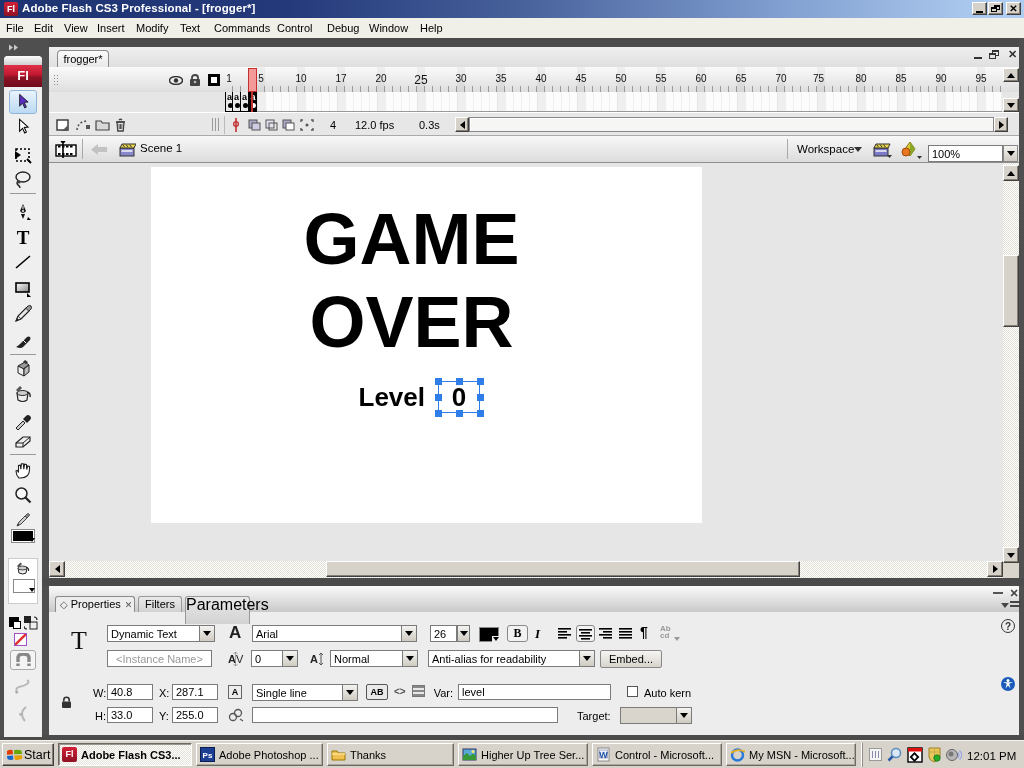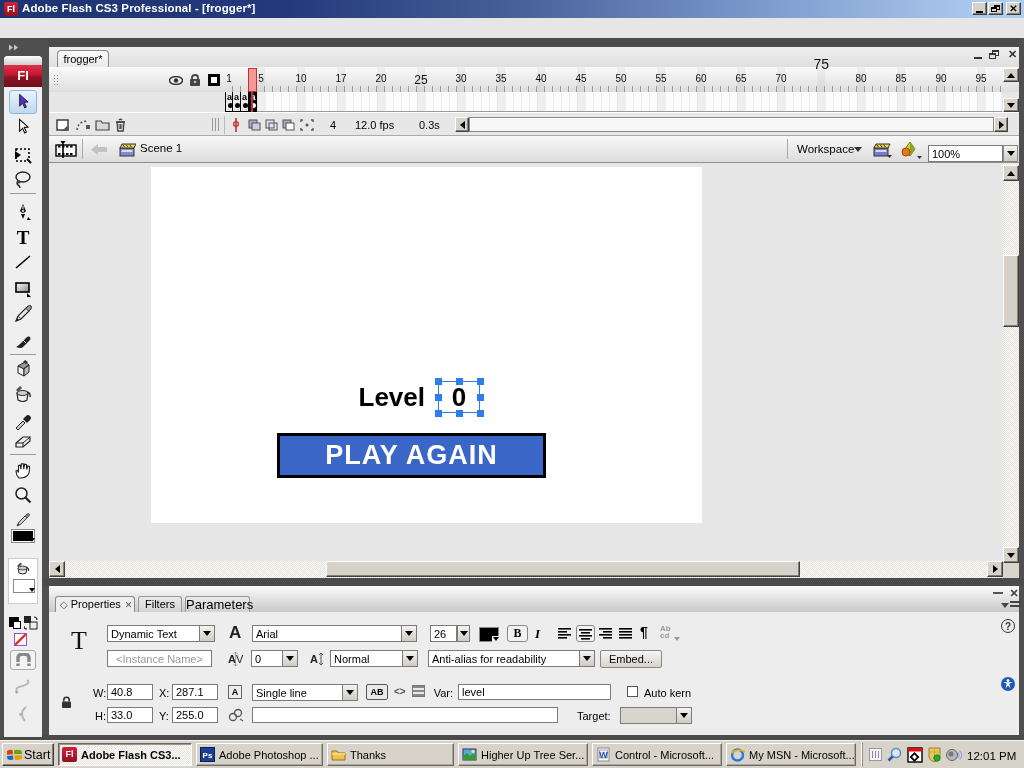"File" div.abs { html: none -> <div> <span>File</span> <span>Edit</span> <span>View</span> <span>Insert</span> <span>Modify</span> <span>Text</span> <span>Commands</span> <span>Control</span> <span>Debug</span> <span>Window</span> <span>Help</span> </div> }
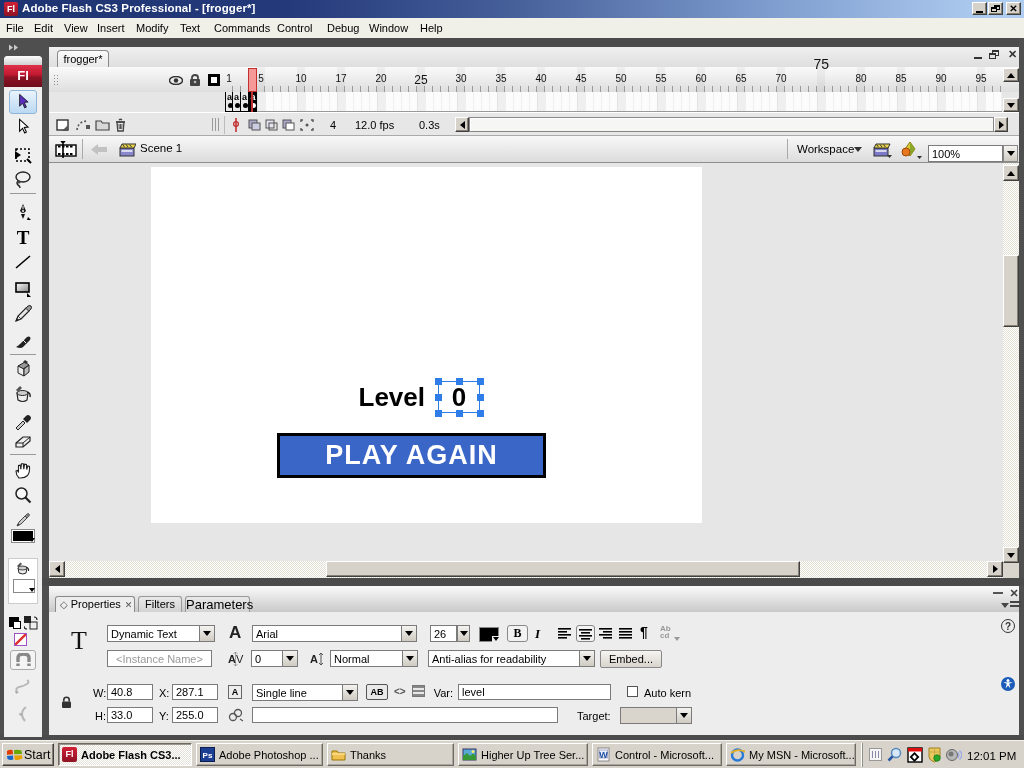"75" div.abs { font-size: 14px -> 10px; text-align: right -> left; top: 56px -> 73px }
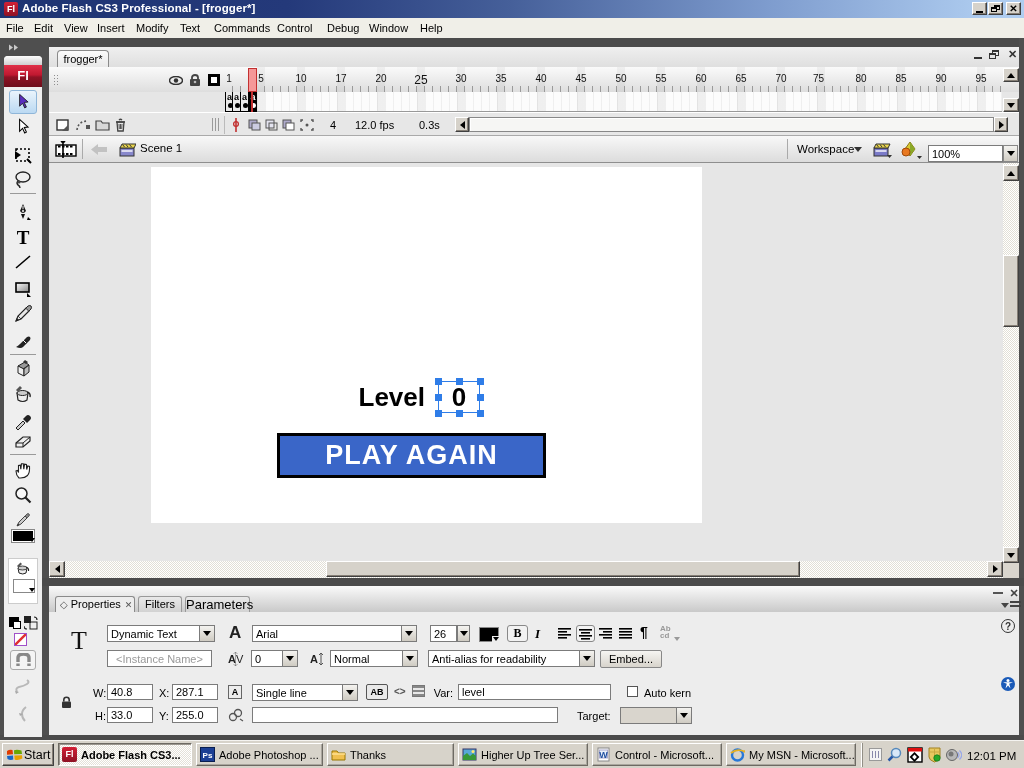"GAME" div.abs { html: none -> <div>GAME<br>OVER</div> }
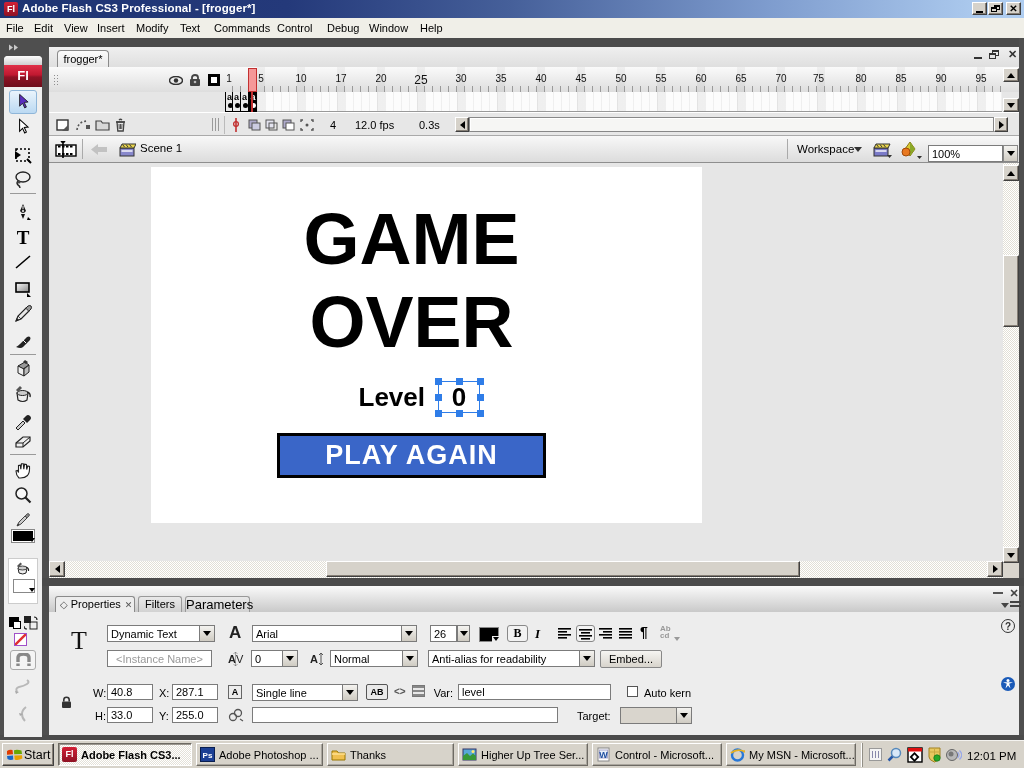"PLAY AGAIN" div.abs { html: <div>PLAY AGAIN</div> -> none }
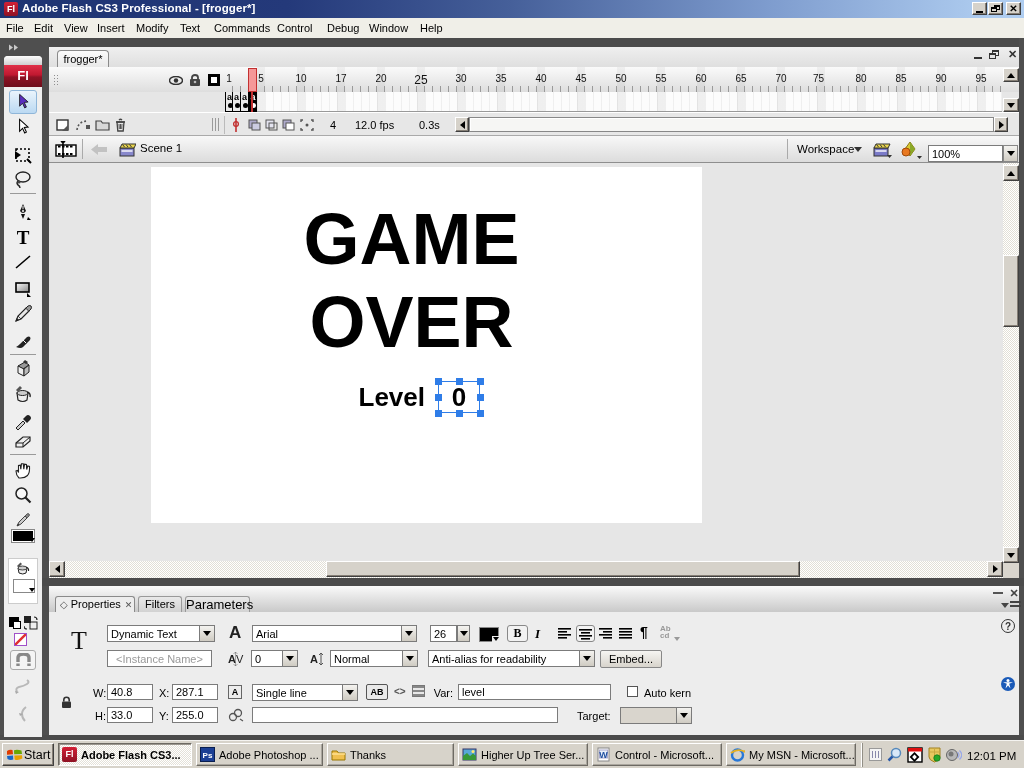"Parameters" div.abs { font-size: 13px -> 16px; height: 16px -> 28px }
